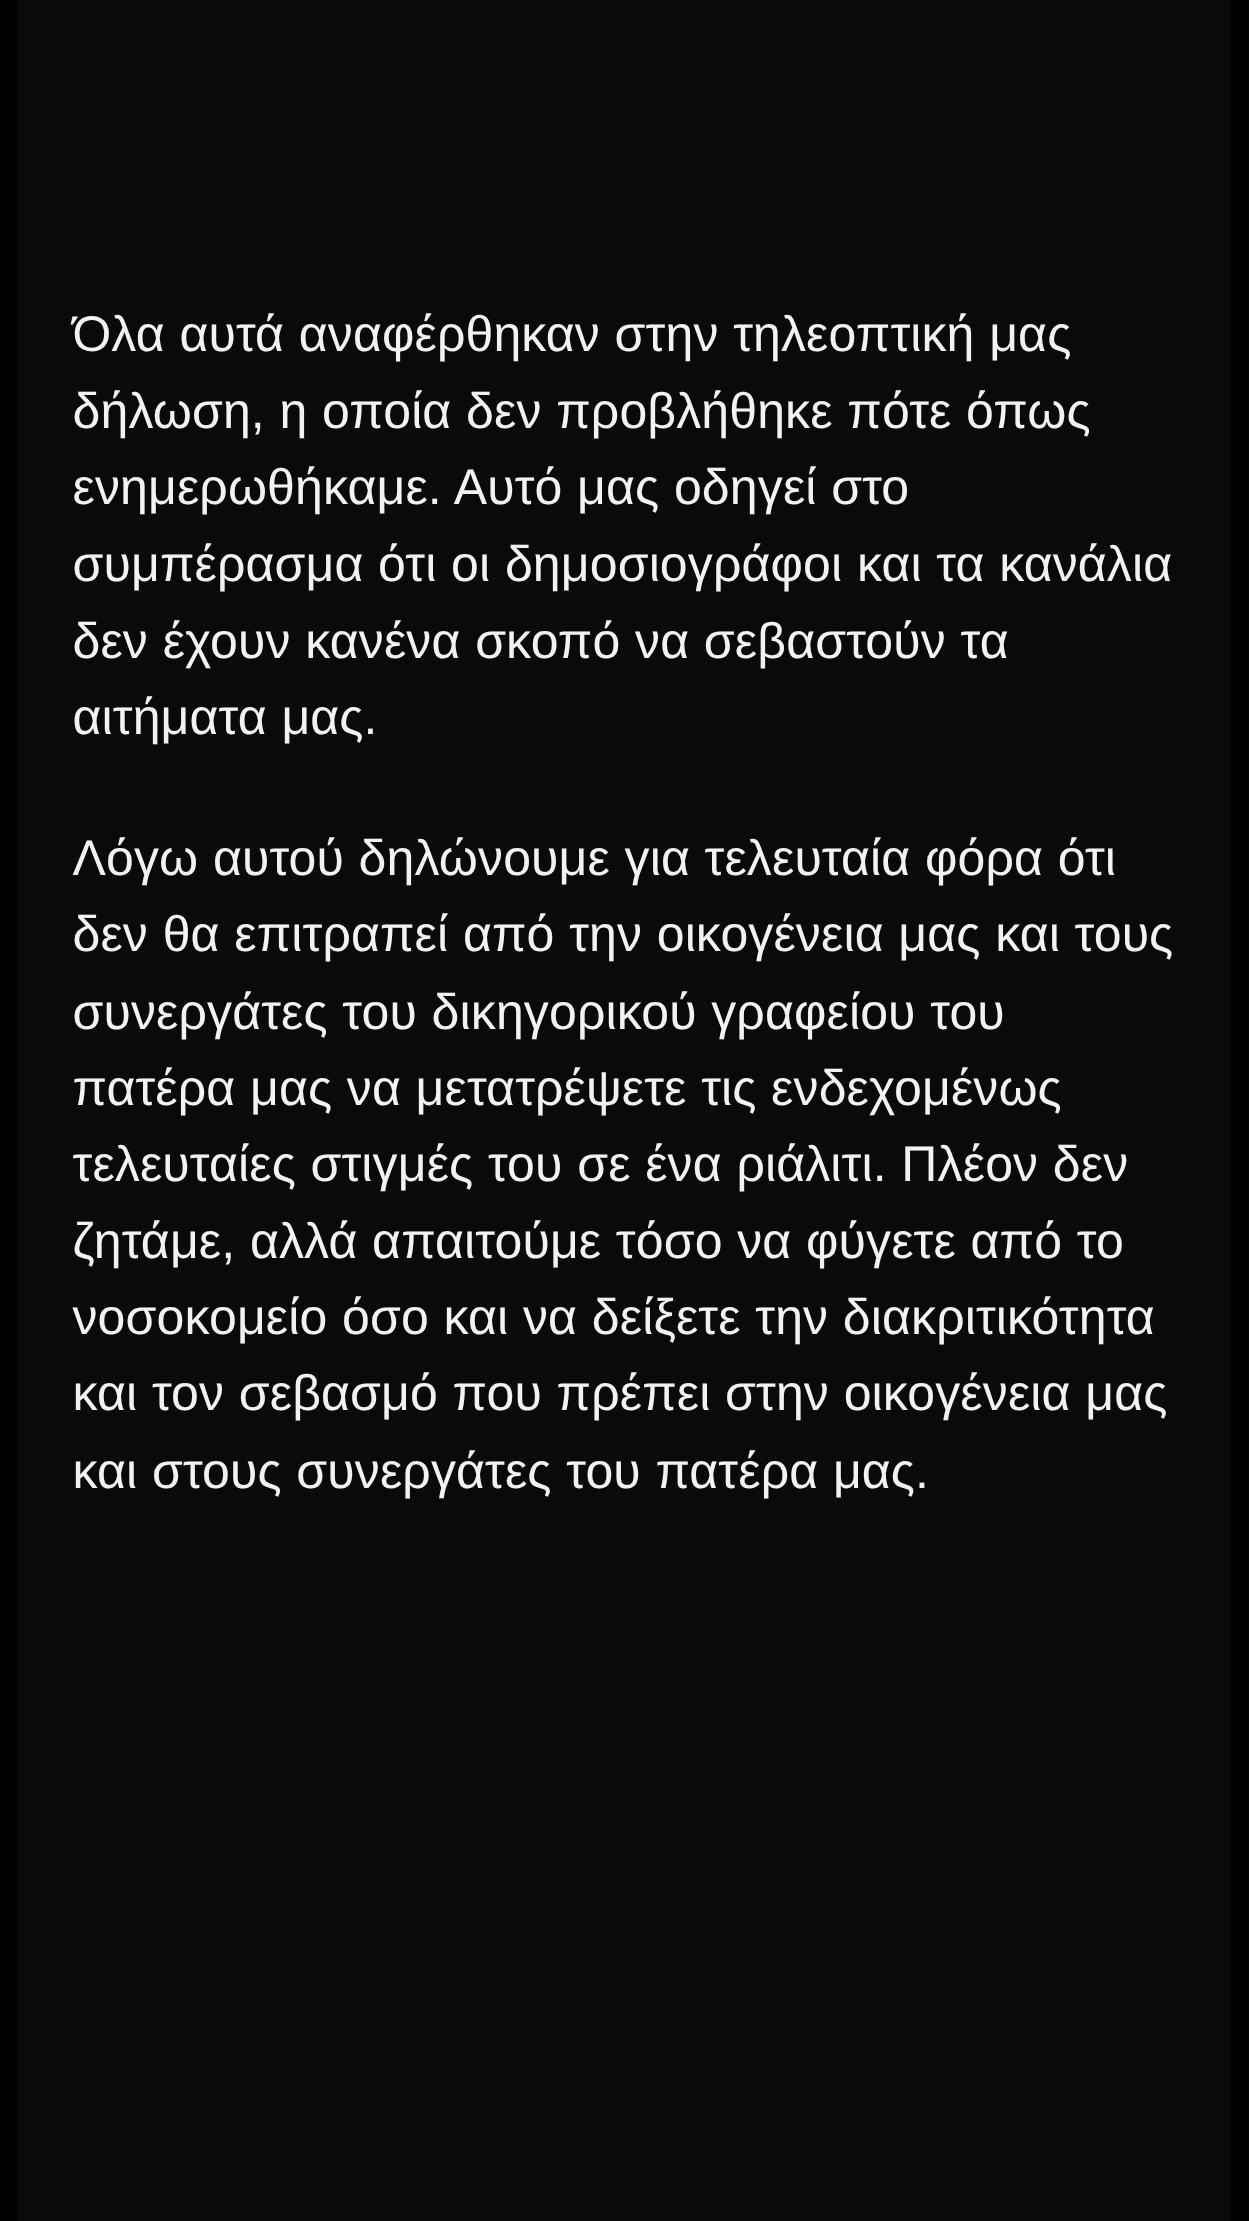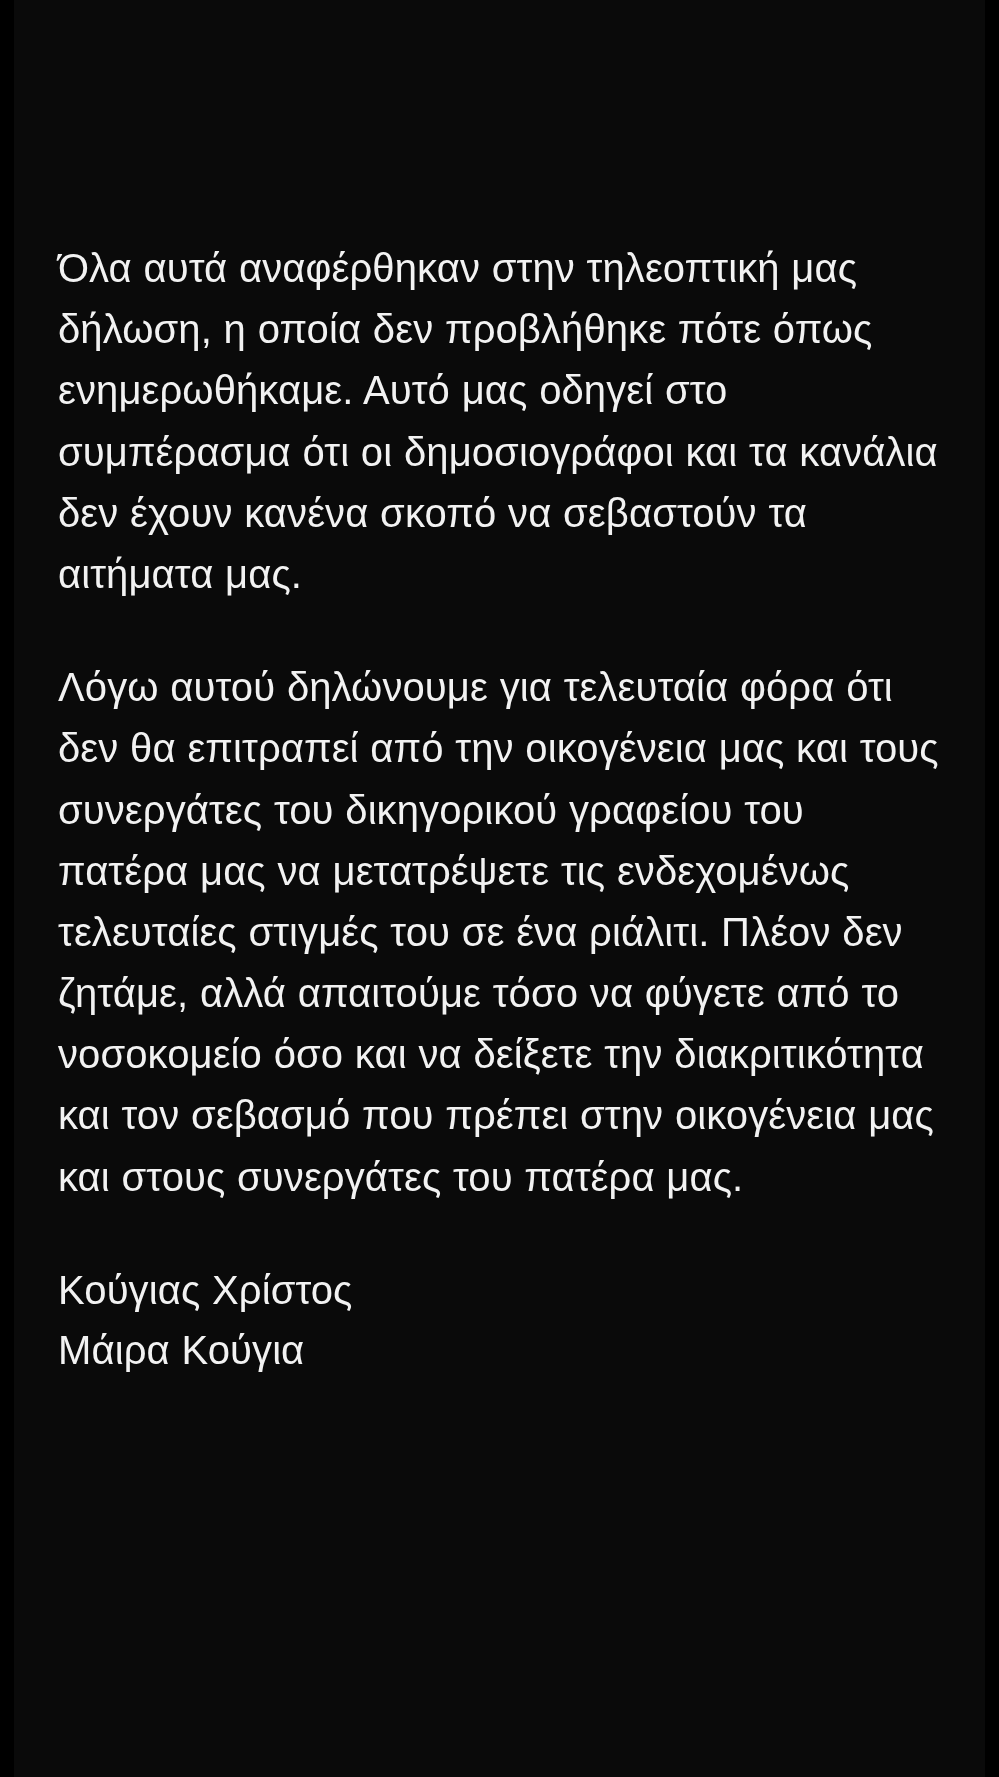"Κούγιας Χρίστος" div.signature-block { html: <div> <span>Κούγιας Χρίστος</span> <span>Μάιρα Κούγια</span> </div> -> none }
